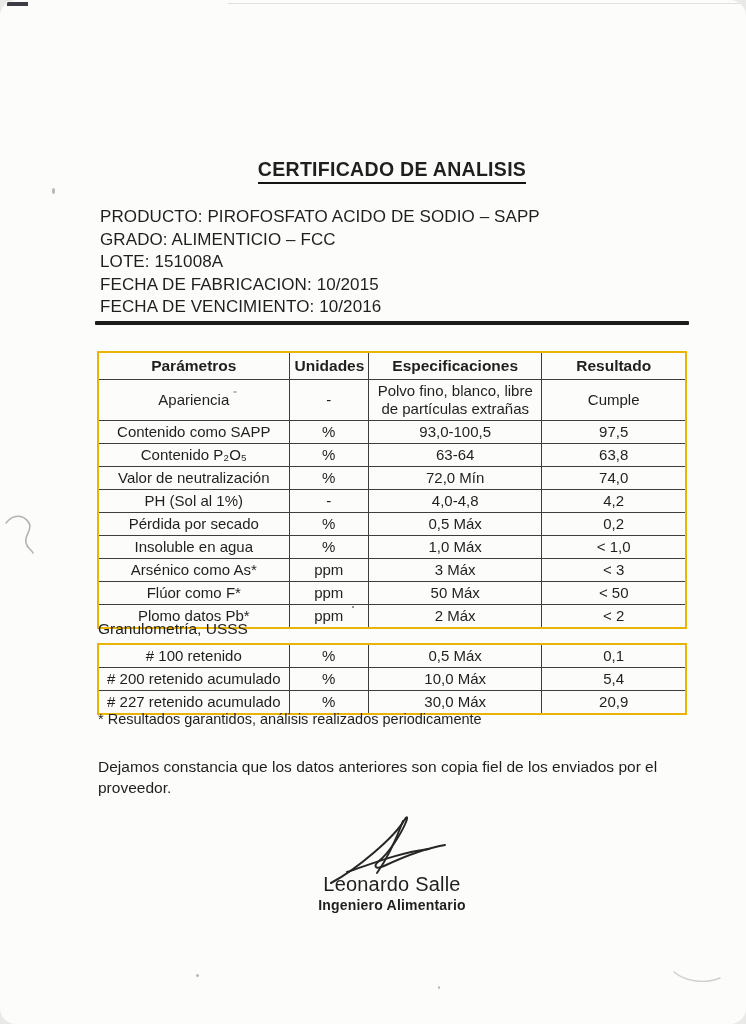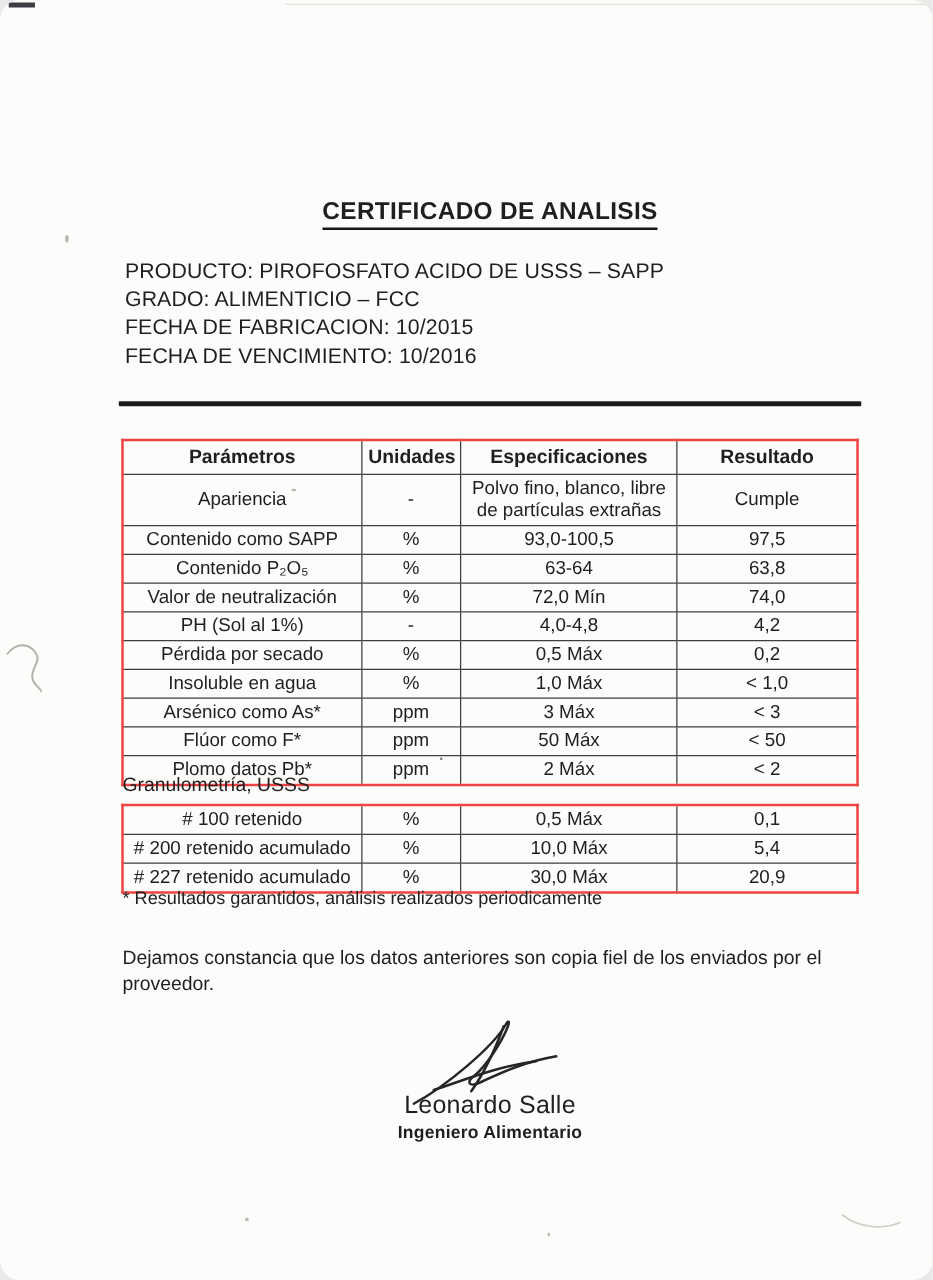"PRODUCTO: PIROFOSFATO ACIDO DE USSS" div.info-line { text: USSS -> SODIO }
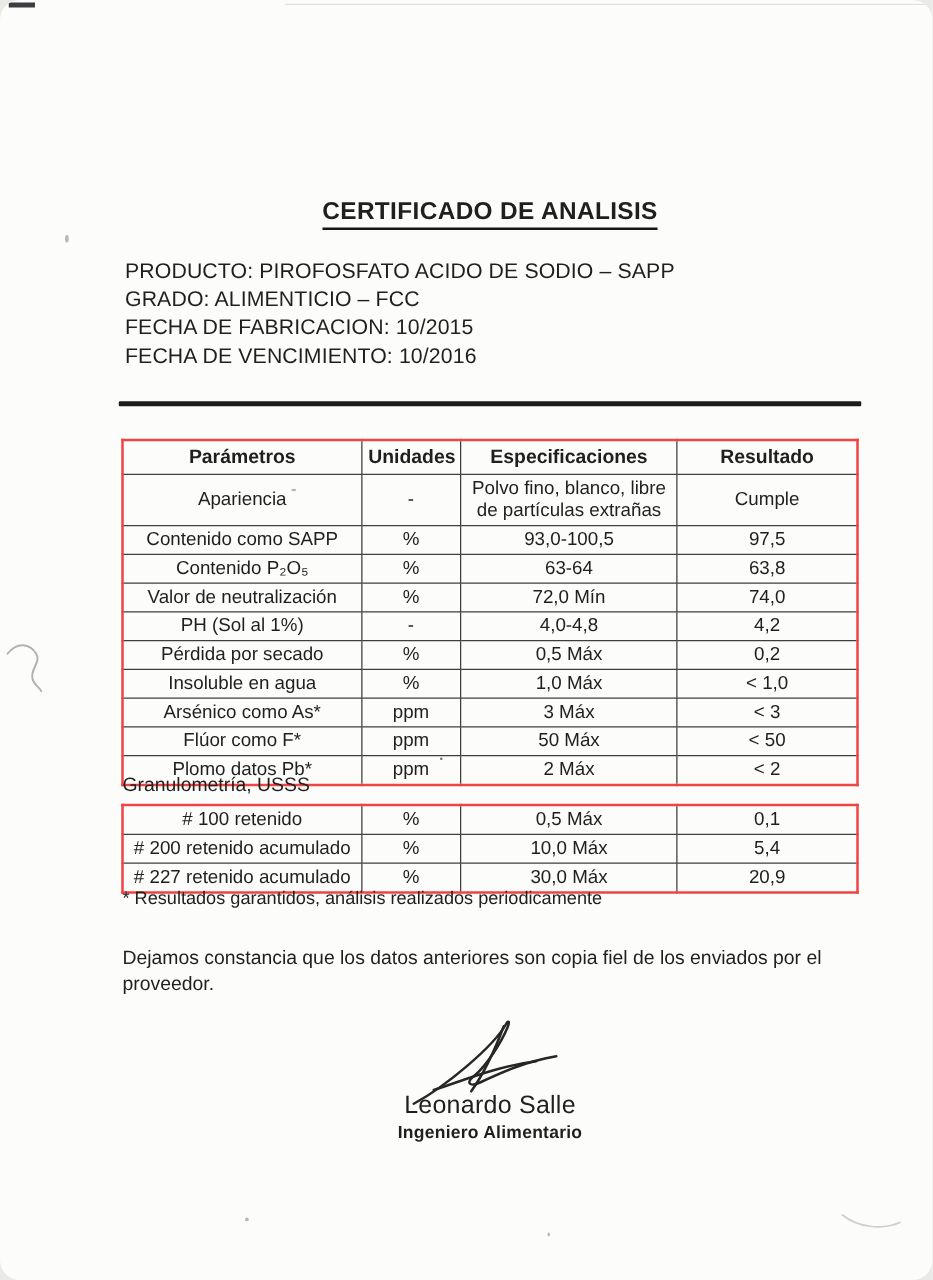"LOTE: 151008A" div.info-line { html: none -> <div>LOTE: 151008A</div> }
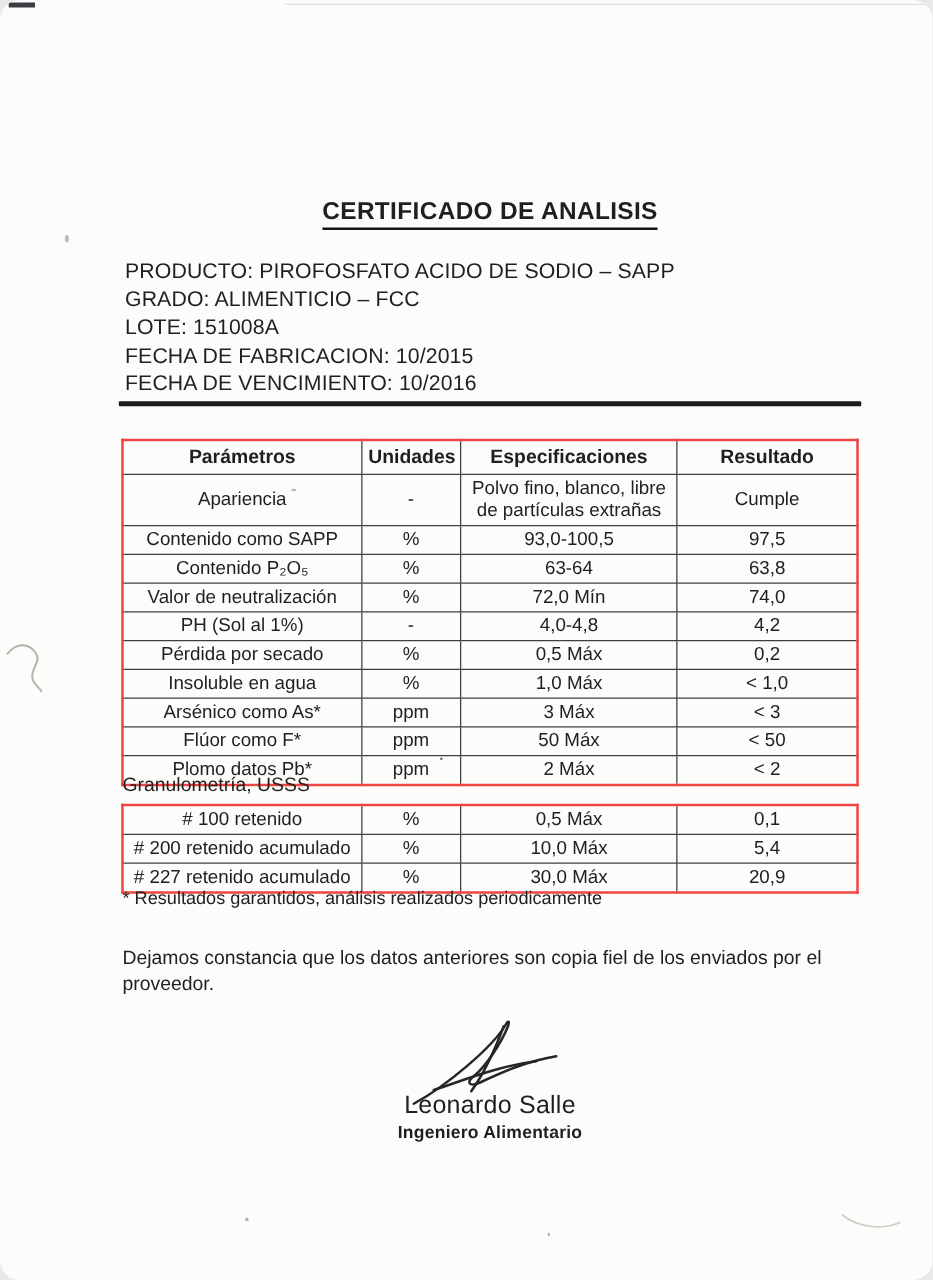"Parámetros" .results-table, .gran-table { border: 2px solid #ef4444 -> 2px solid #eab308 }
